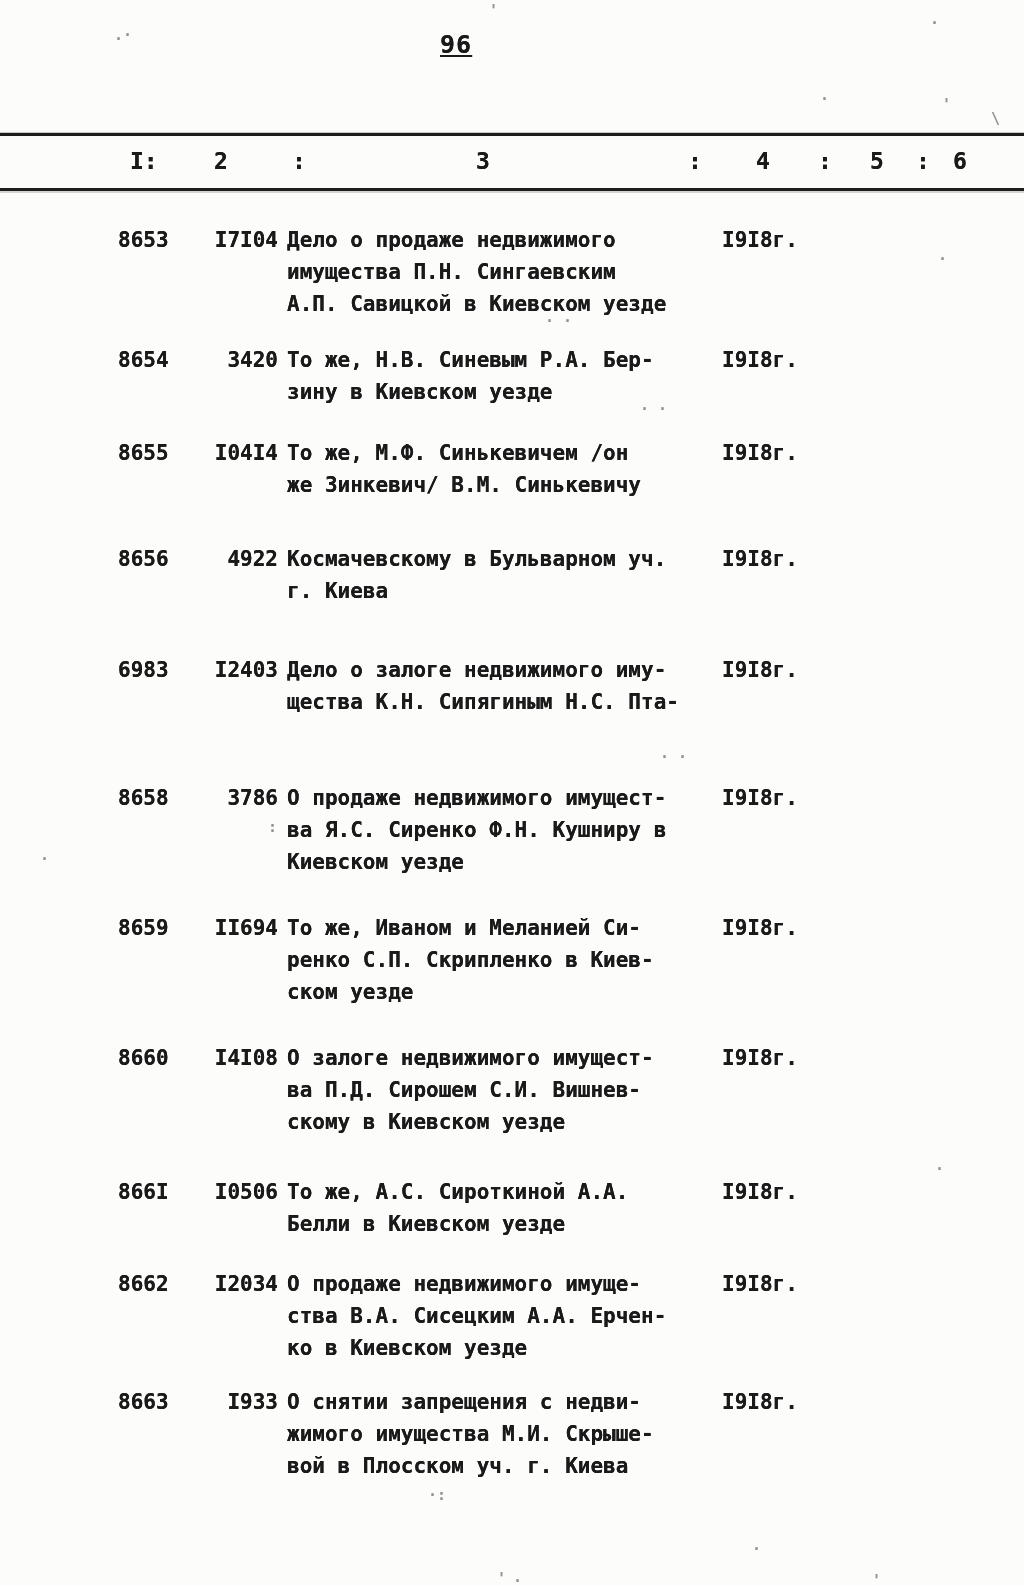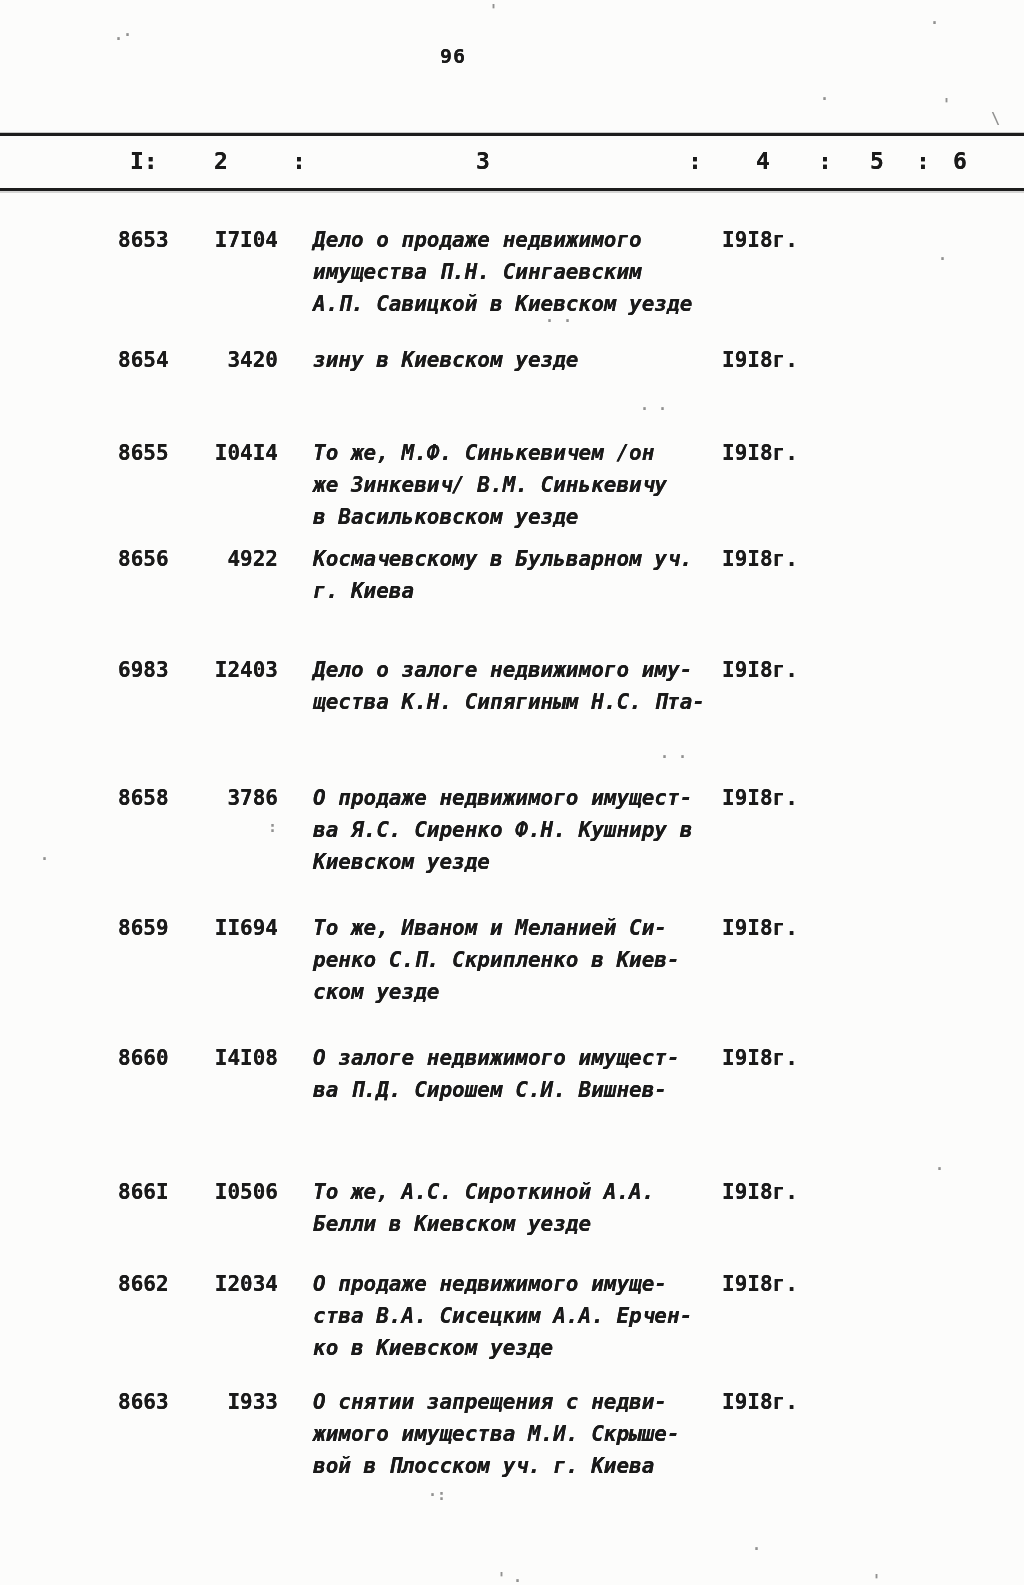"96" .page-number { font-size: 20px -> 25px; text-decoration: none -> underline; top: 44px -> 30px }
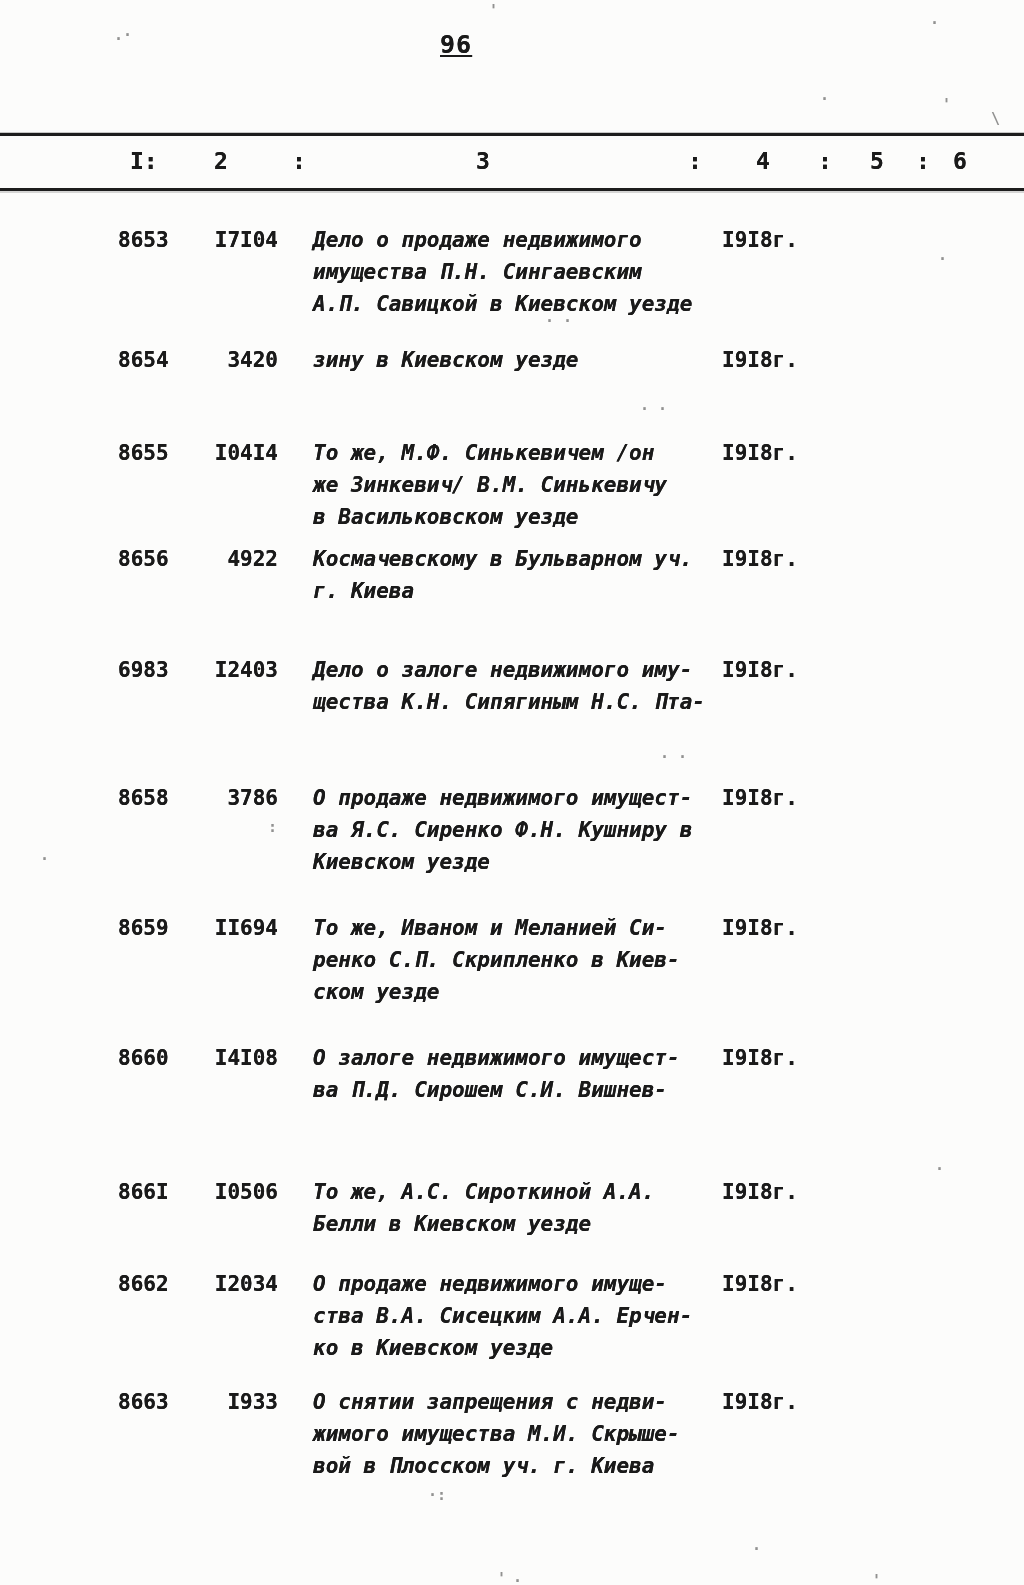"Дело о продаже недвижимого" .c-desc { font-style: italic -> none; left: 313px -> 287px }
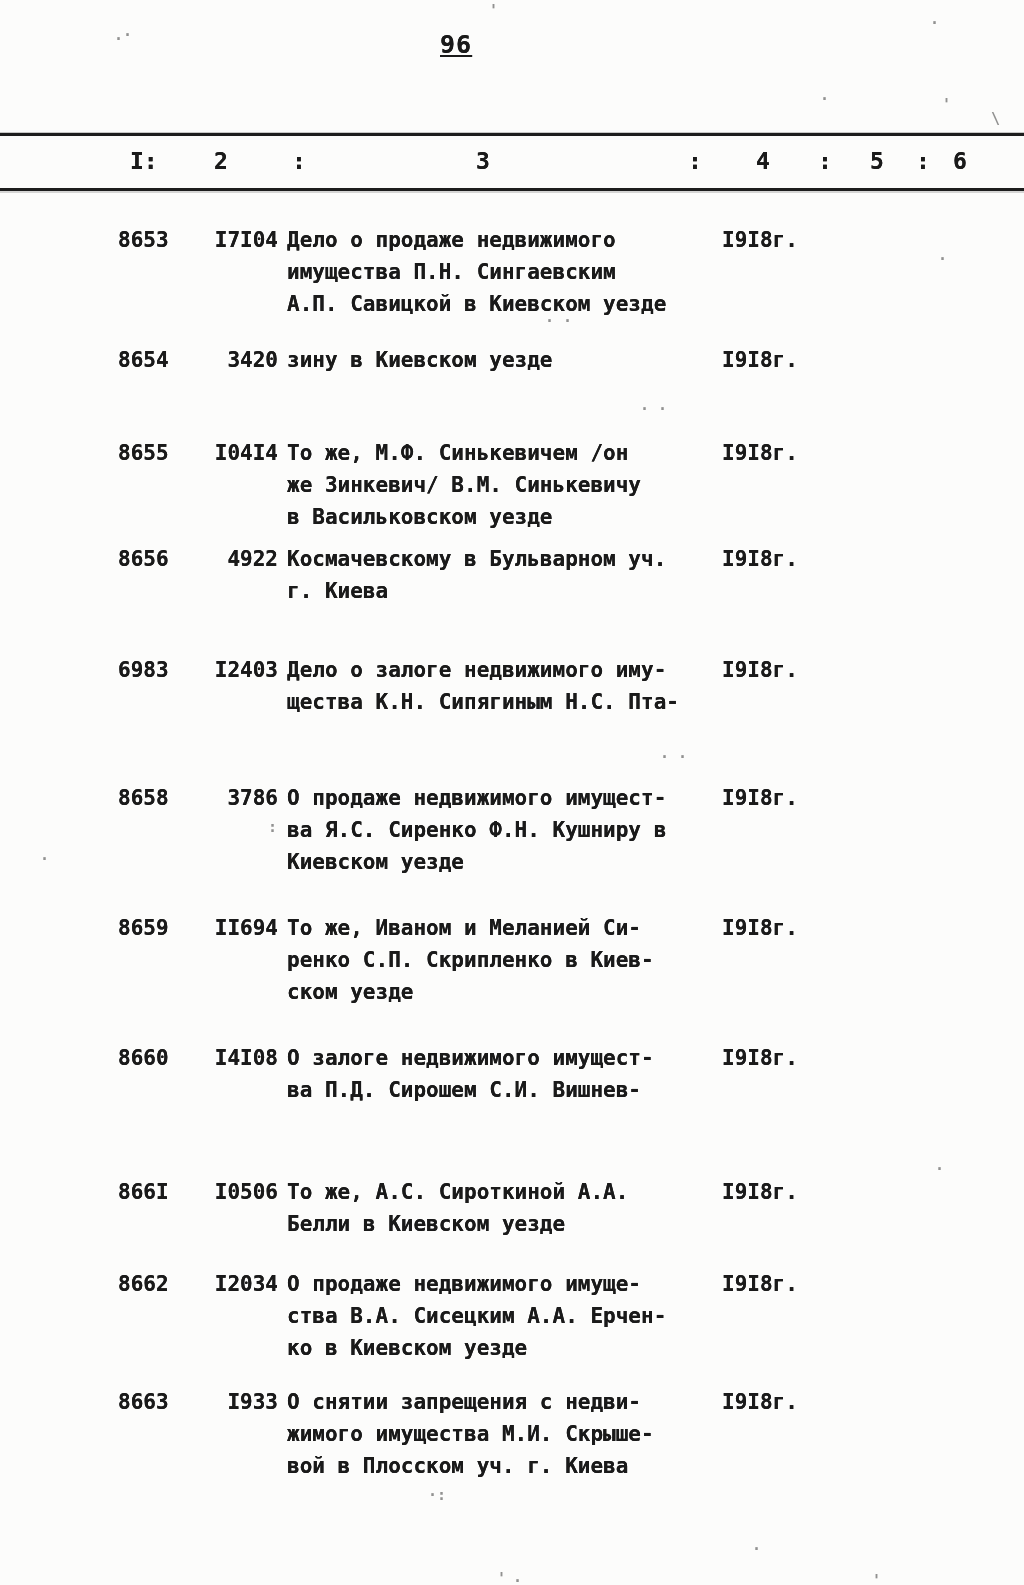"То же, Н.В. Синевым Р.А." div.desc-line { html: none -> <div>То же, Н.В. Синевым Р.А. Бер-</div> }
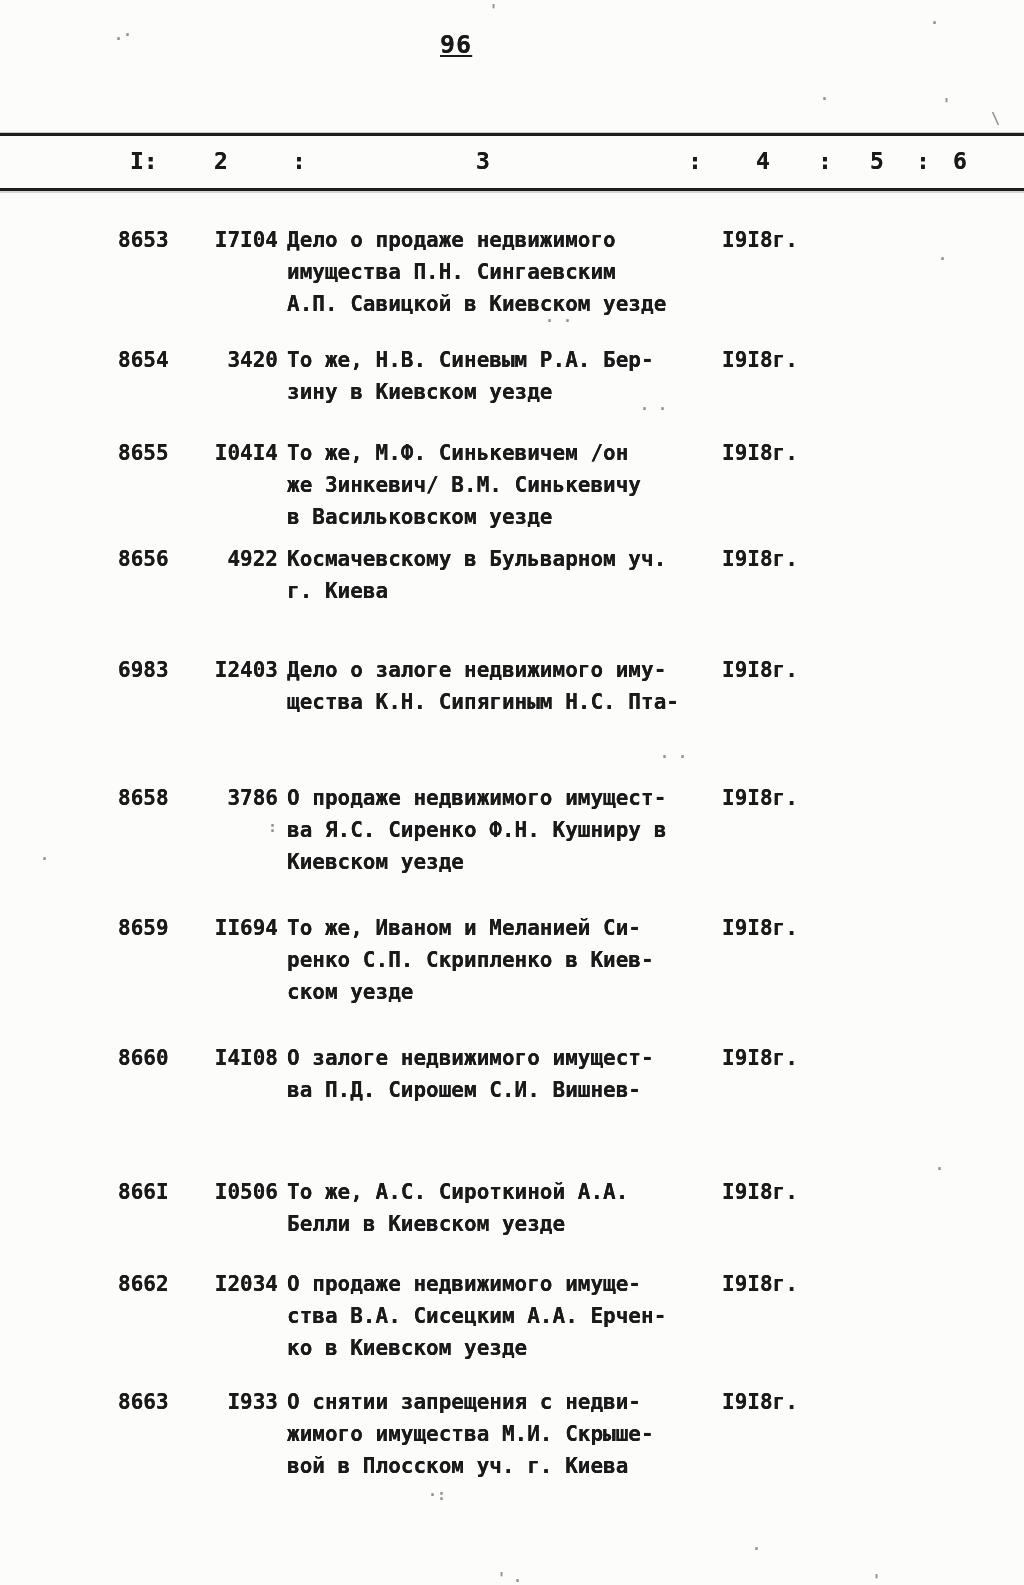"в Васильковском уезде" div.desc-line { html: <div>в Васильковском уезде</div> -> none }
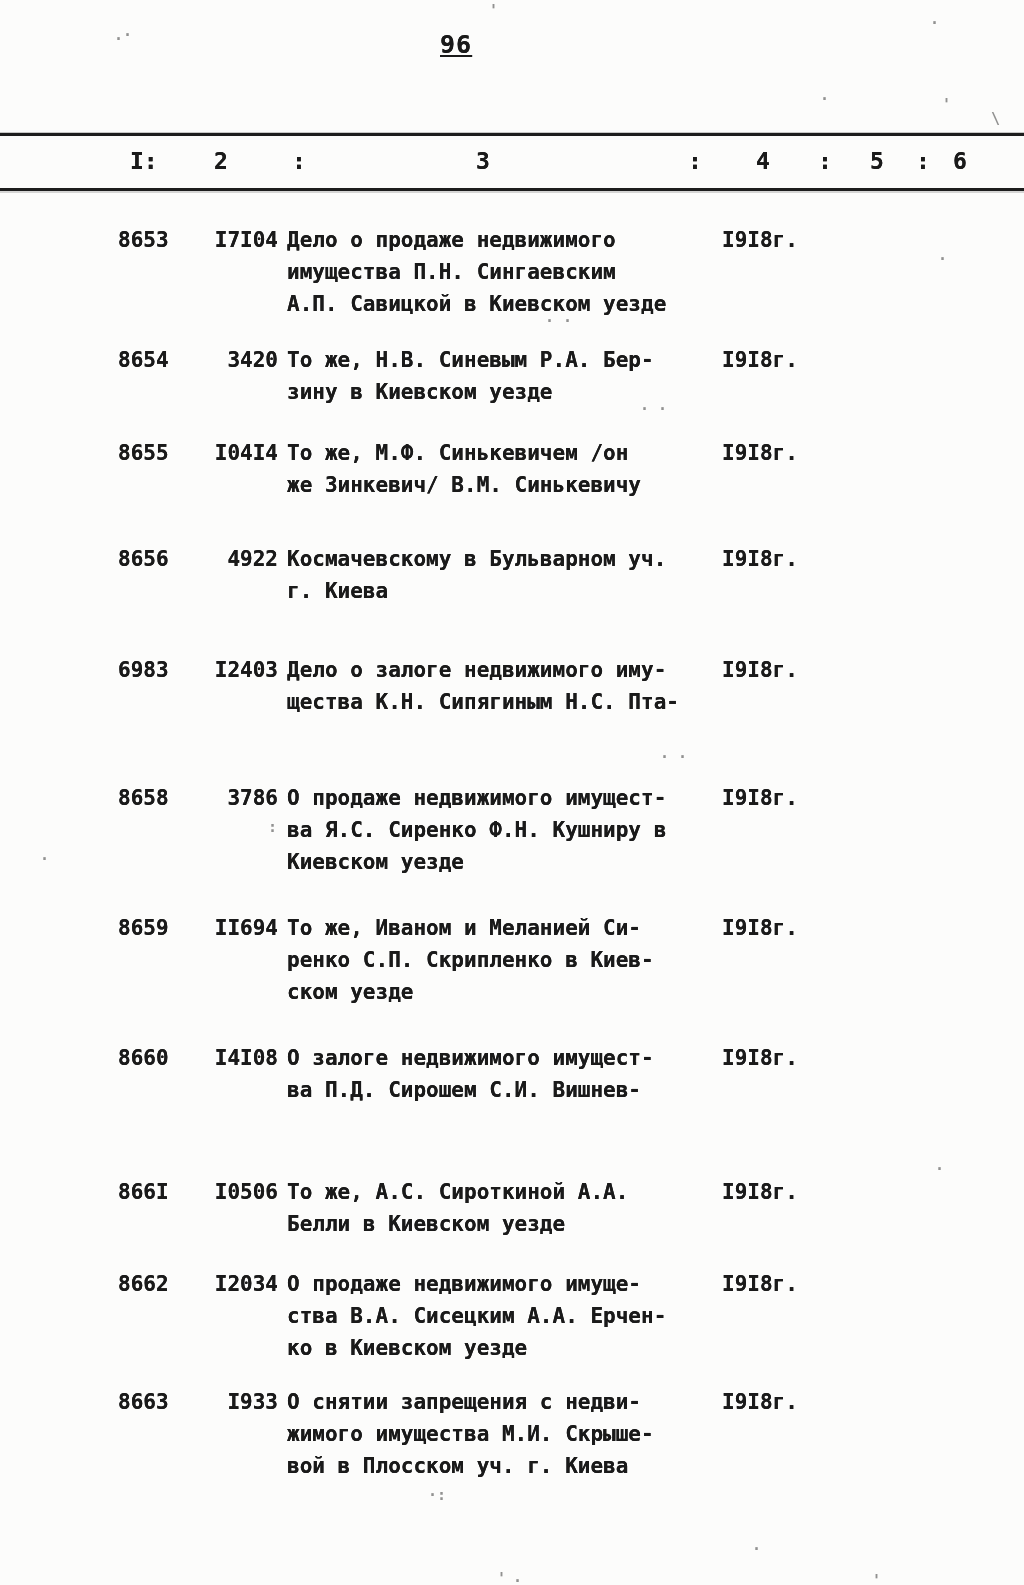"скому в Киевском уезде" div.desc-line { html: none -> <div>скому в Киевском уезде</div> }
